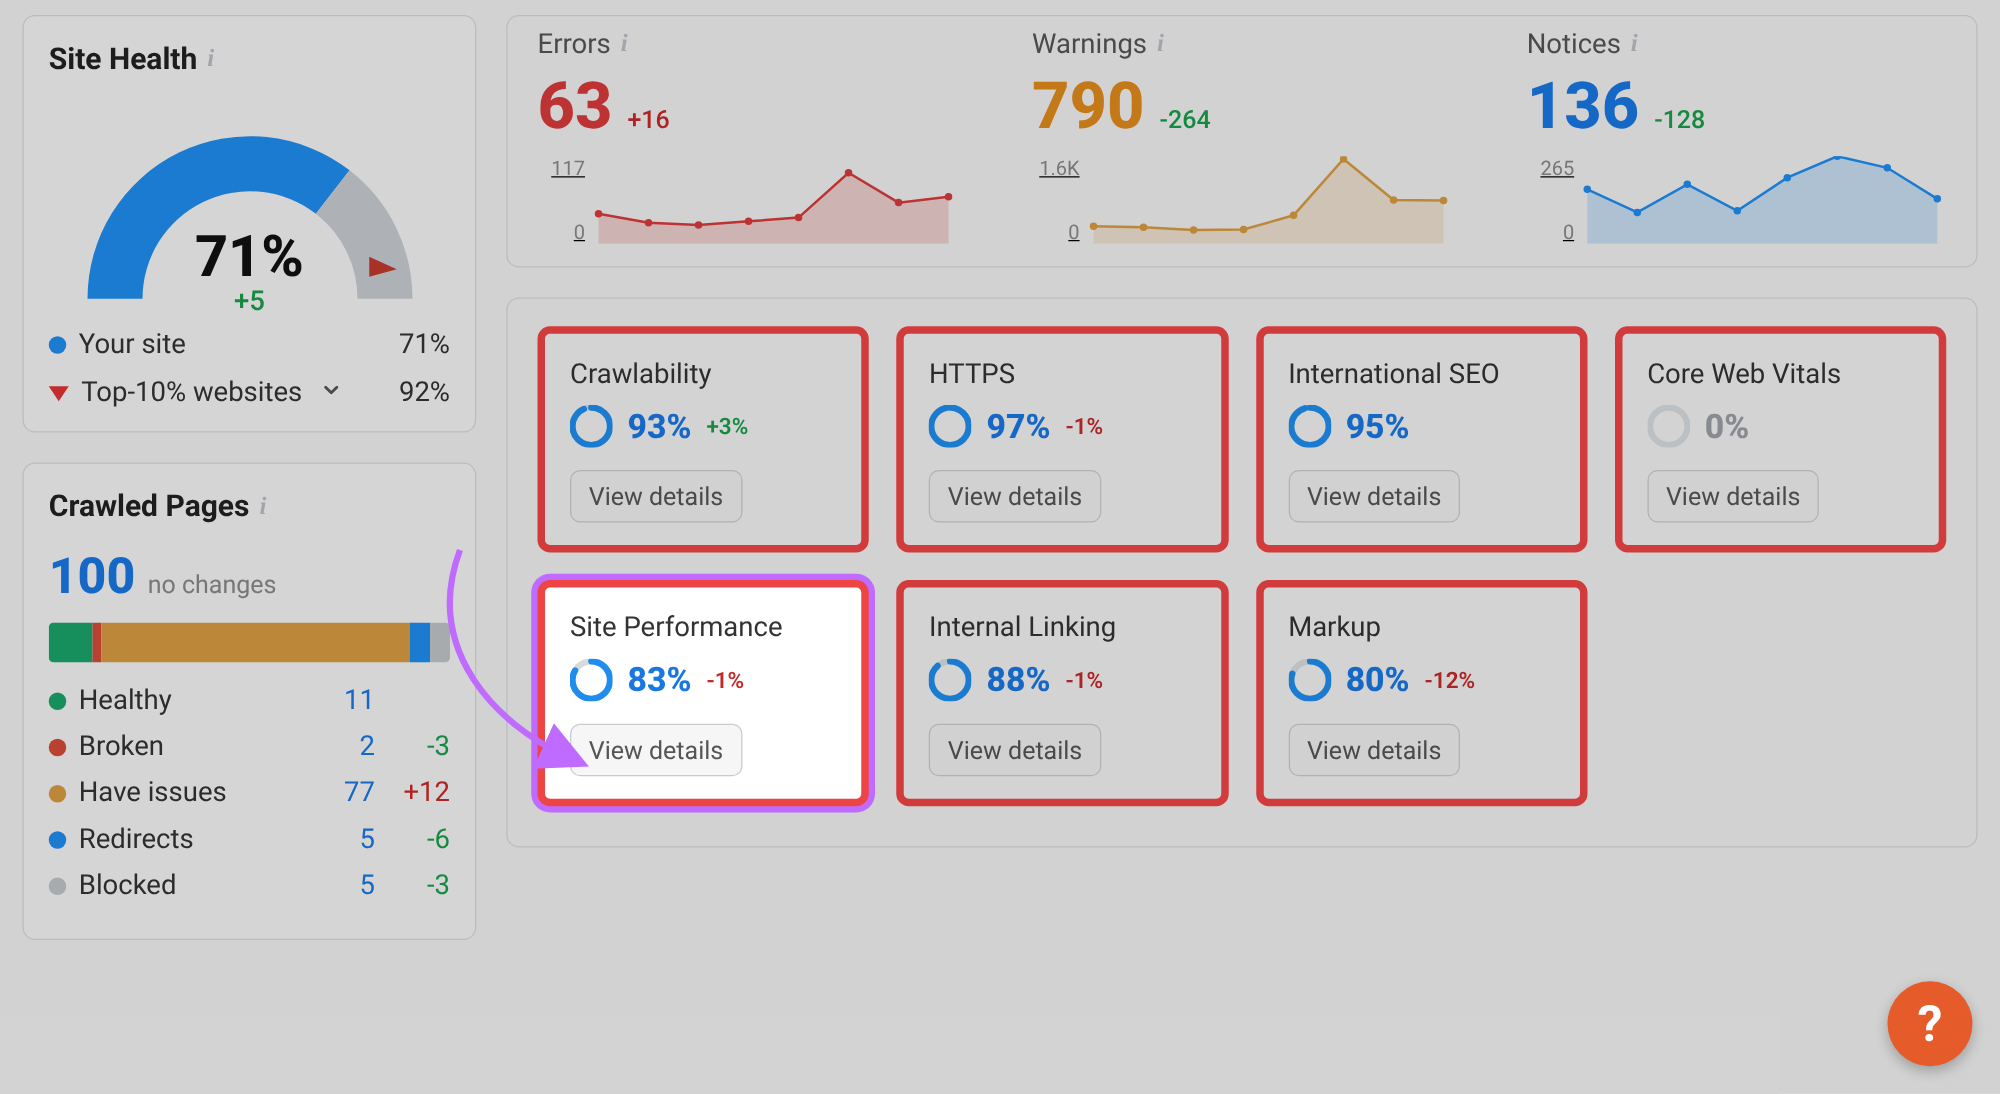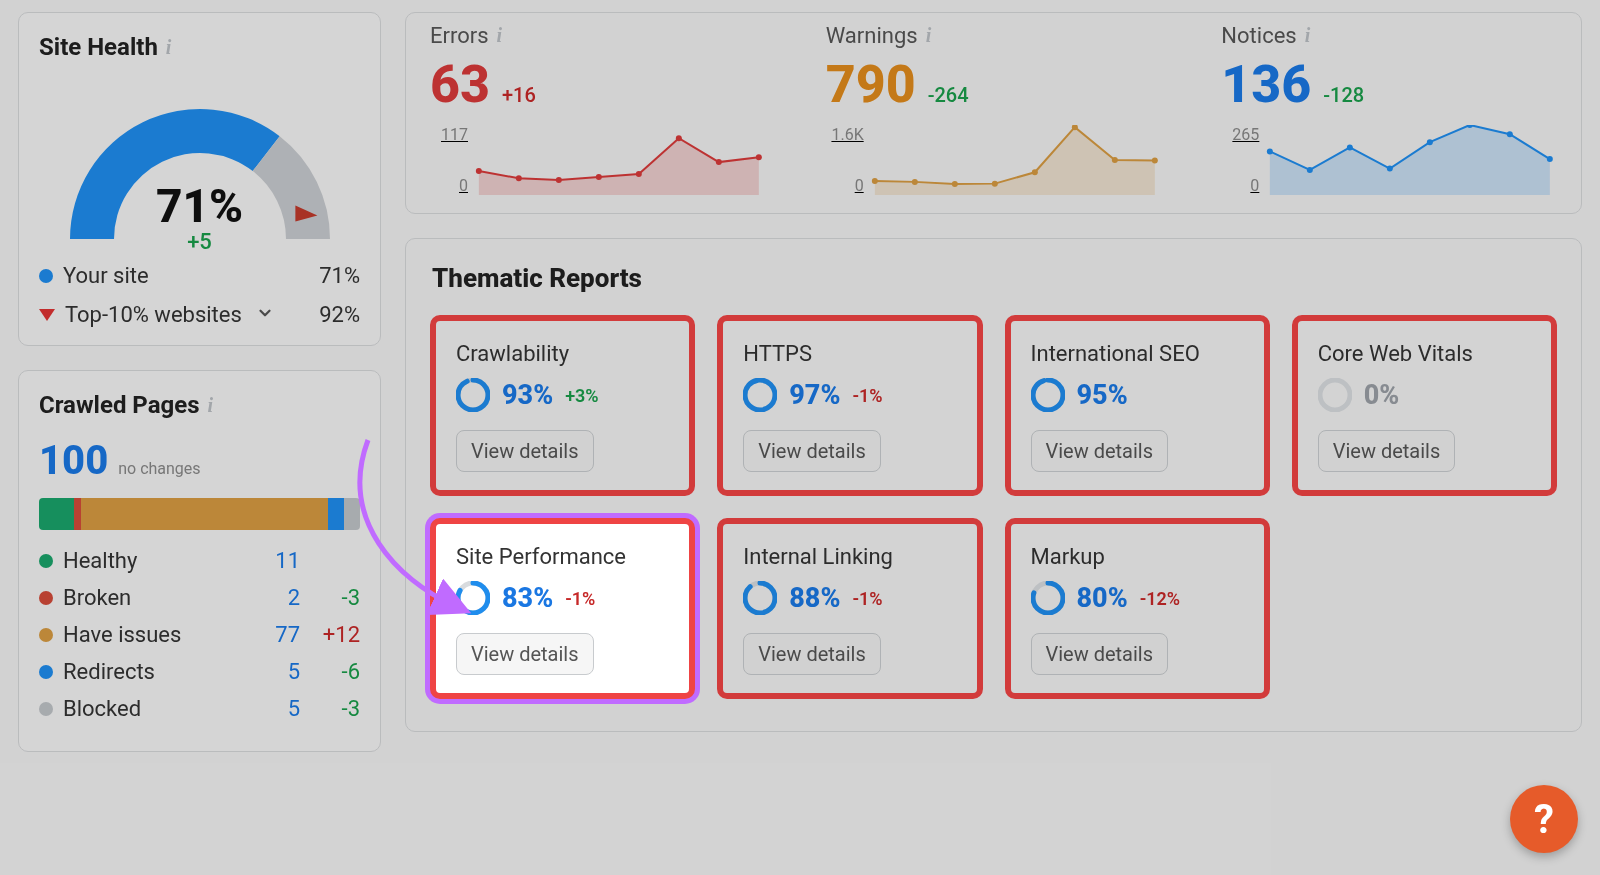"Thematic Reports" div.th-hdr { html: <div>Thematic Reports</div> -> none }
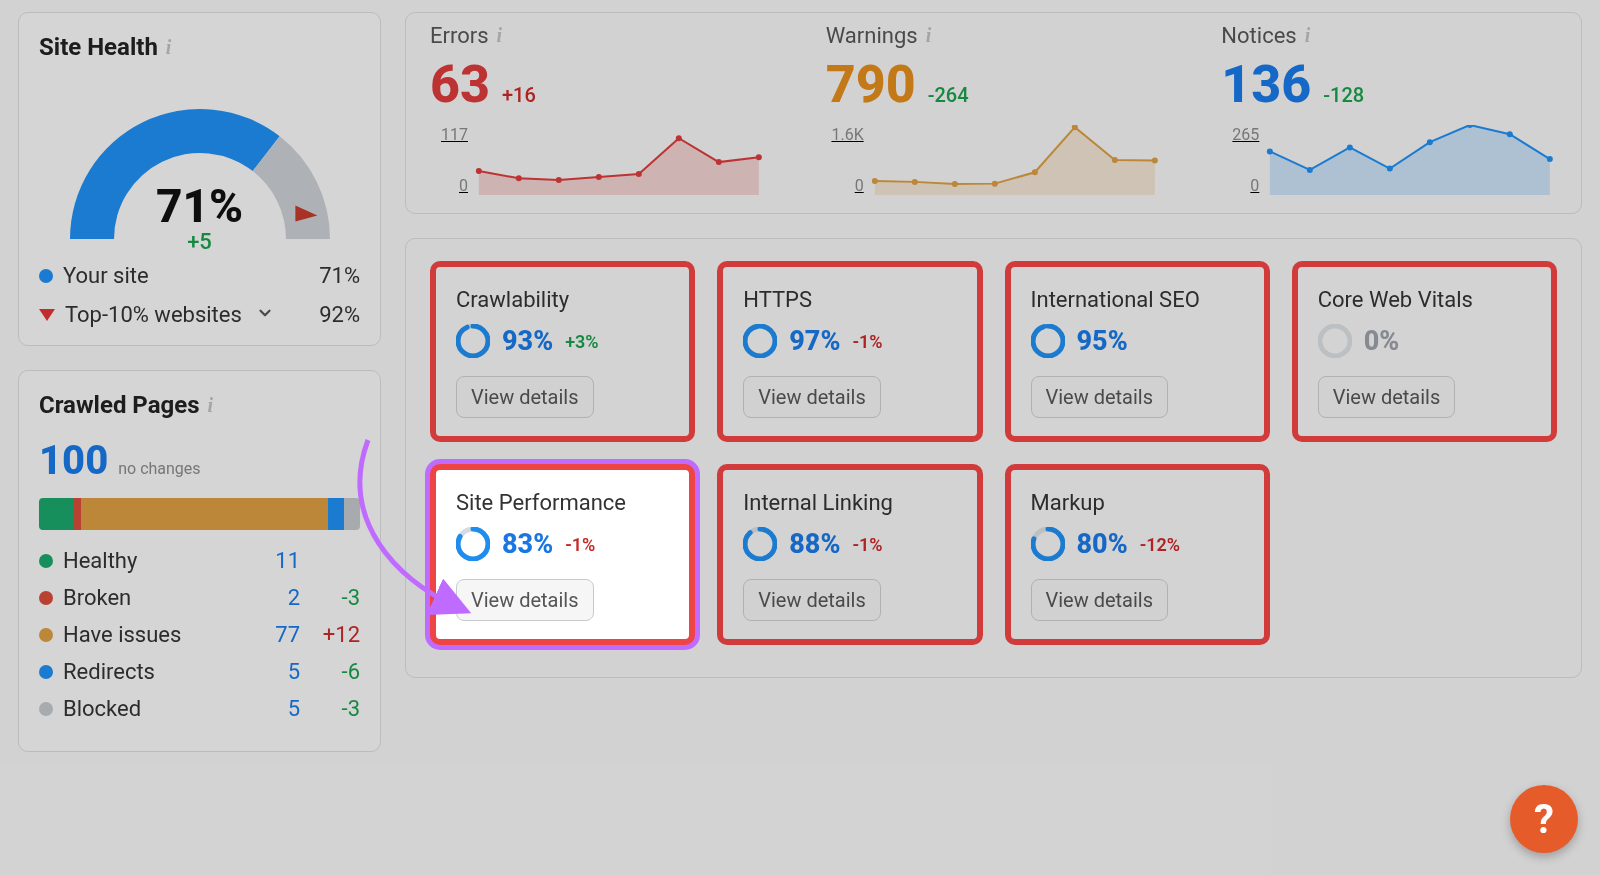"no changes" .cp-sub { font-size: 16px -> 20px }
